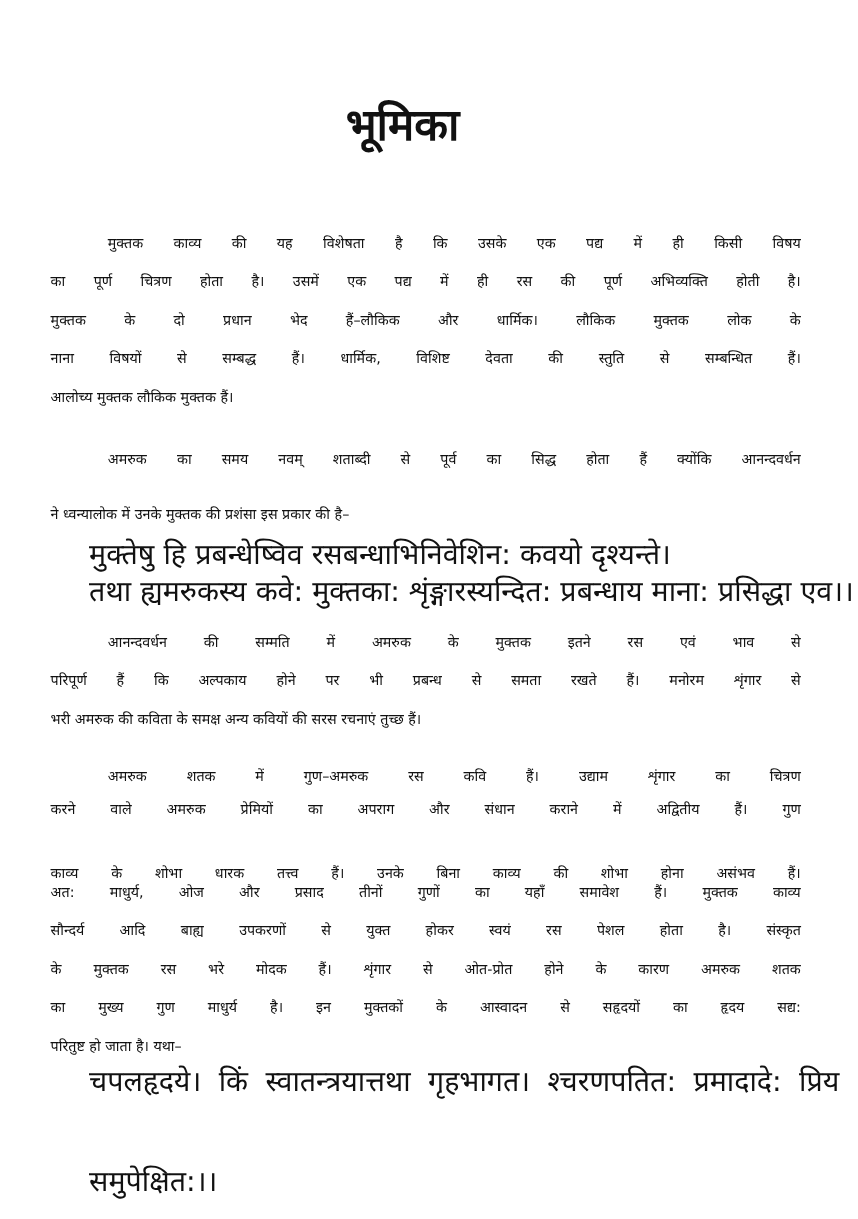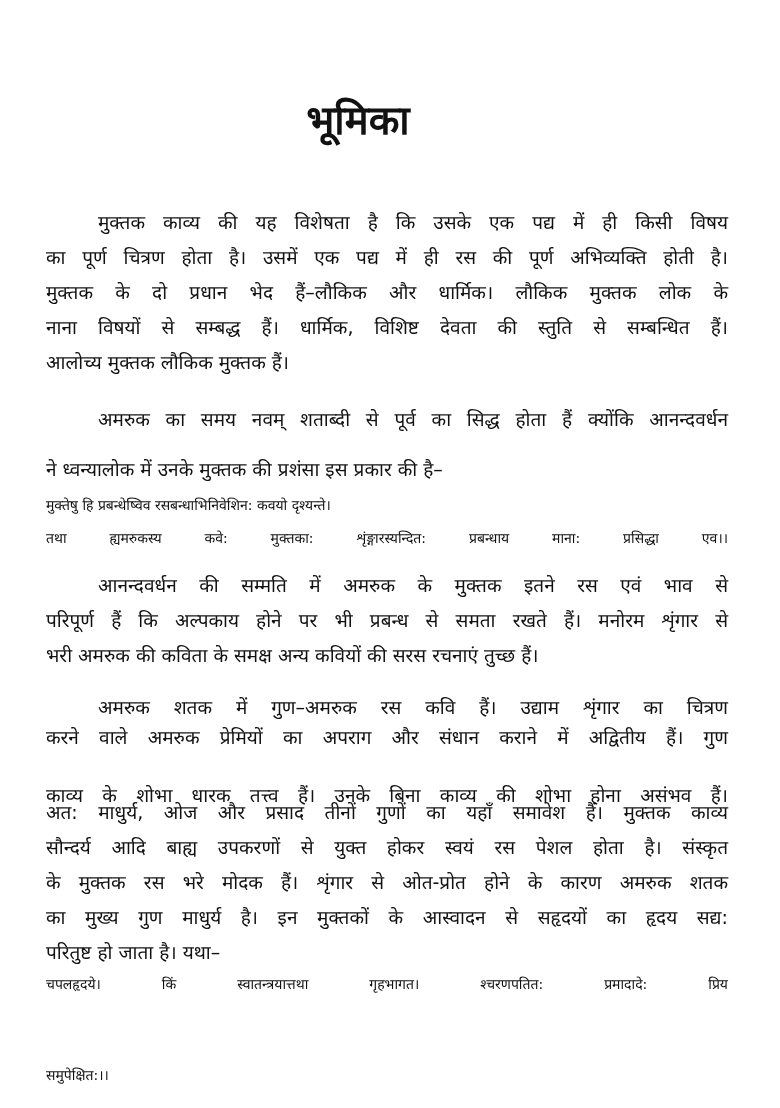"भूमिका" .title { left: 0 -> 8px; margin-top: 6px -> none }
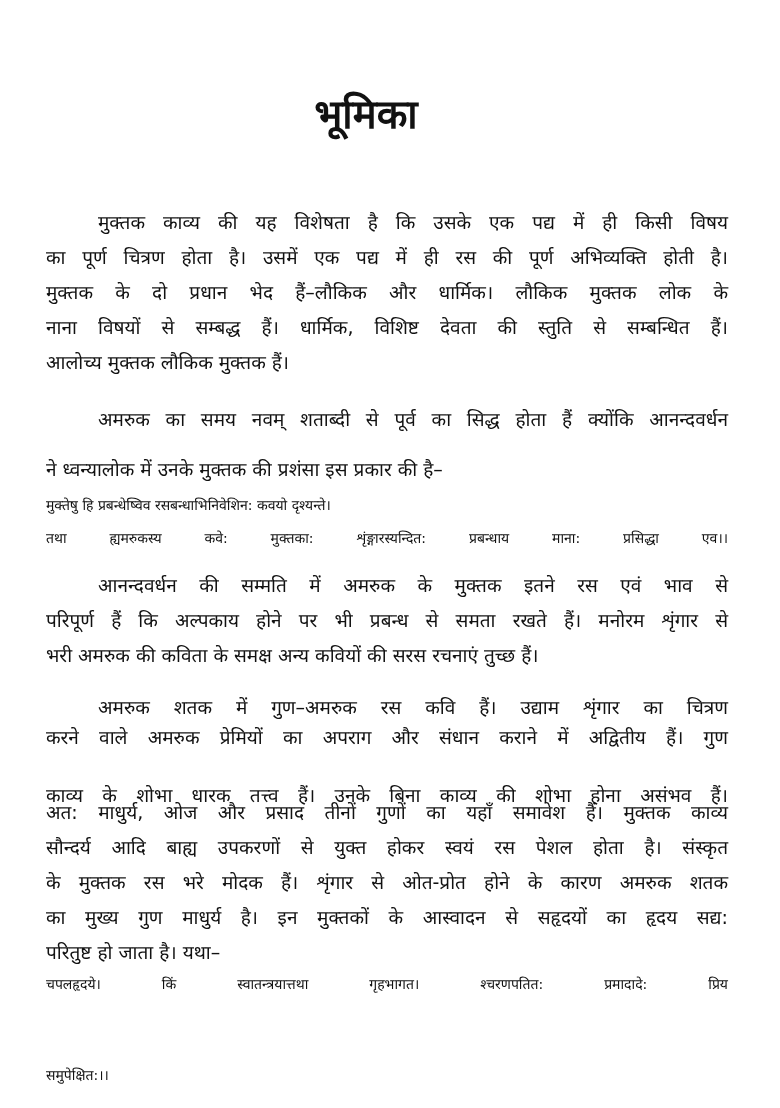"मुक्तक काव्य की यह विशेषता" .line { font-size: 19px -> 13px }
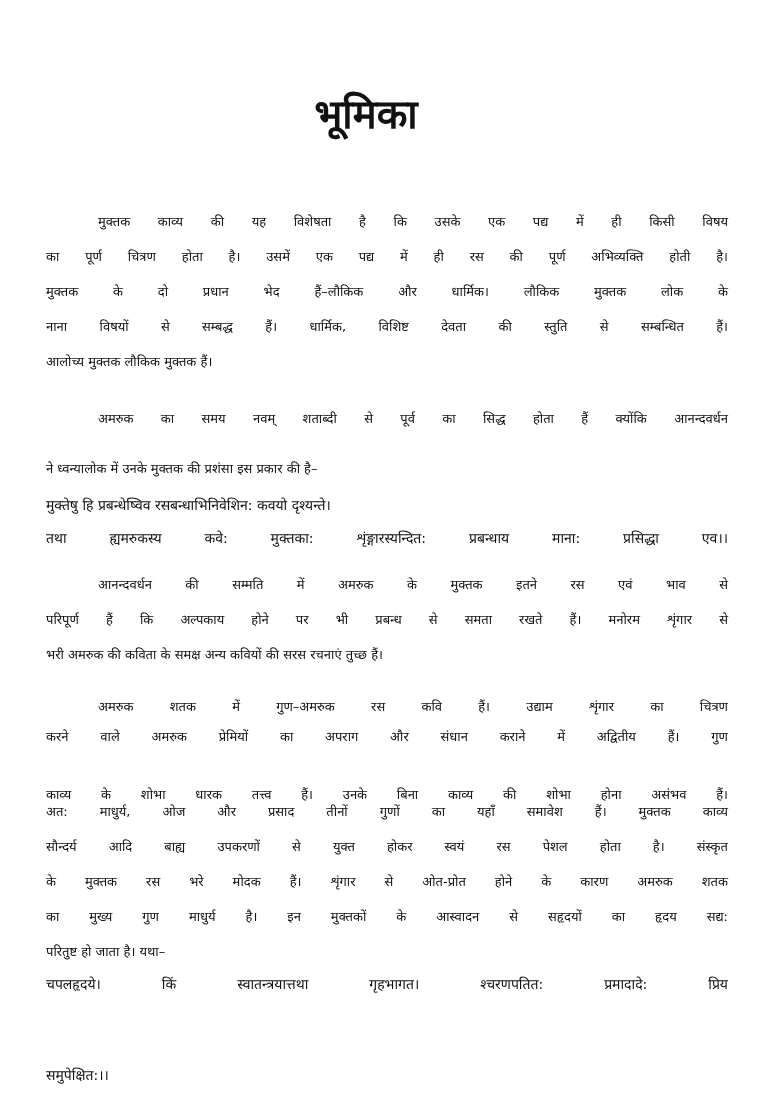"मुक्तेषु हि प्रबन्धेष्विव" .verse { font-size: 14px -> 26px; margin-left: none -> 35px }
